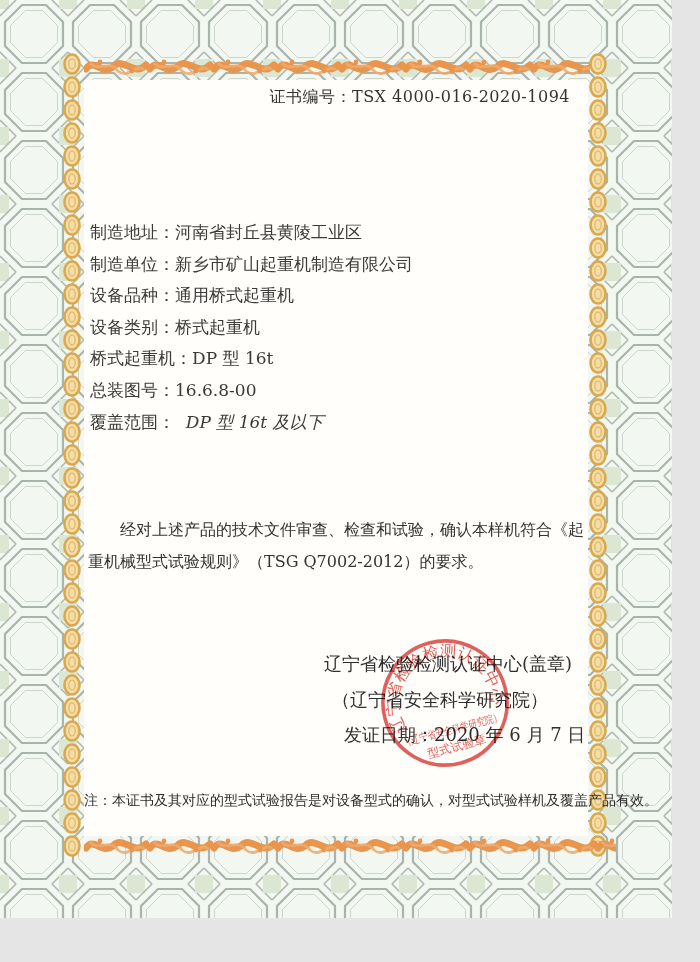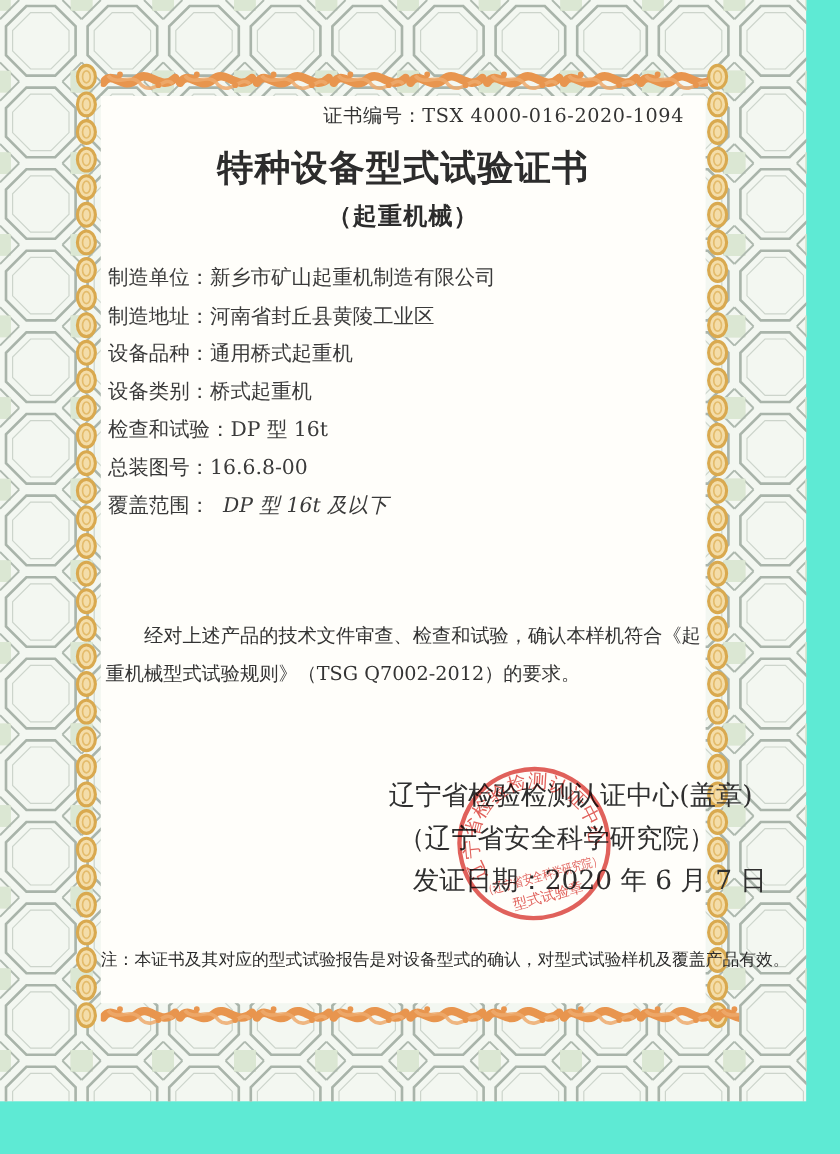"证书编号：TSX 4000-016-2020-1094" .page { background: #5eead4 -> #e5e5e5 }
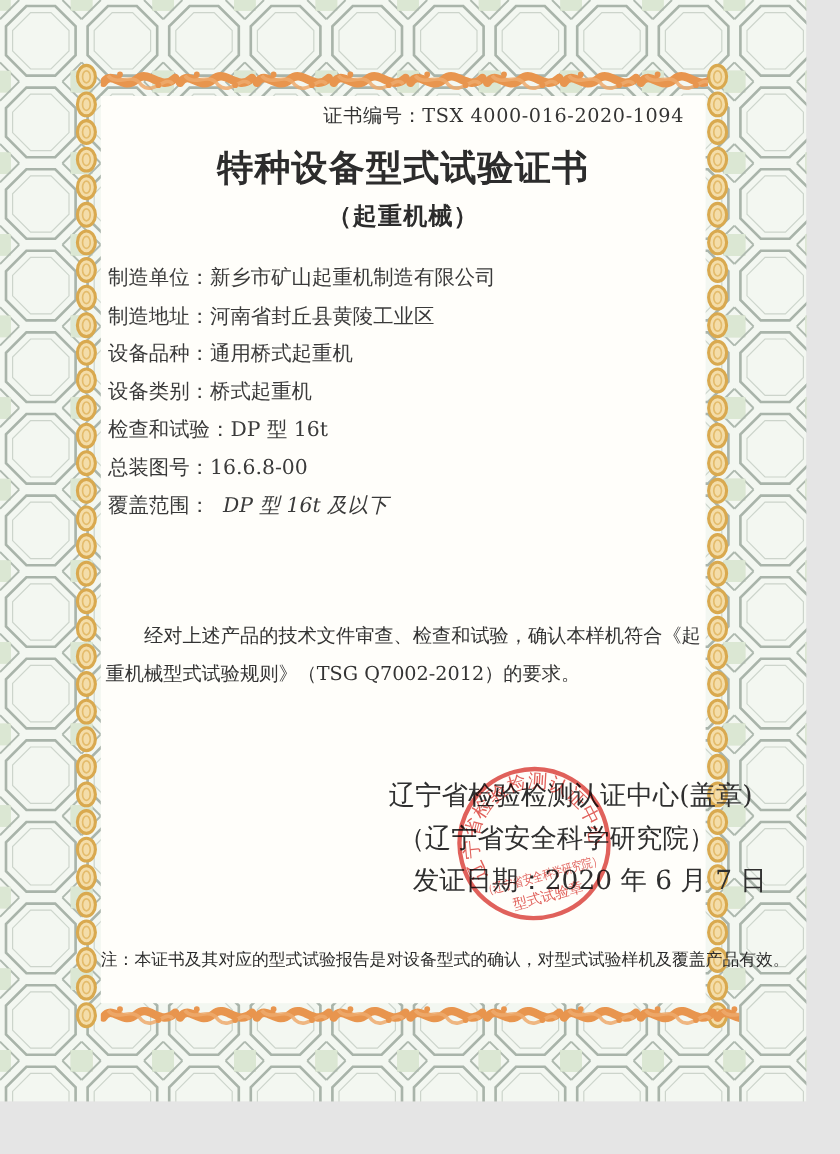"特种设备型式试验证书" h1.title { html: <h1>特种设备型式试验证书</h1> -> none }
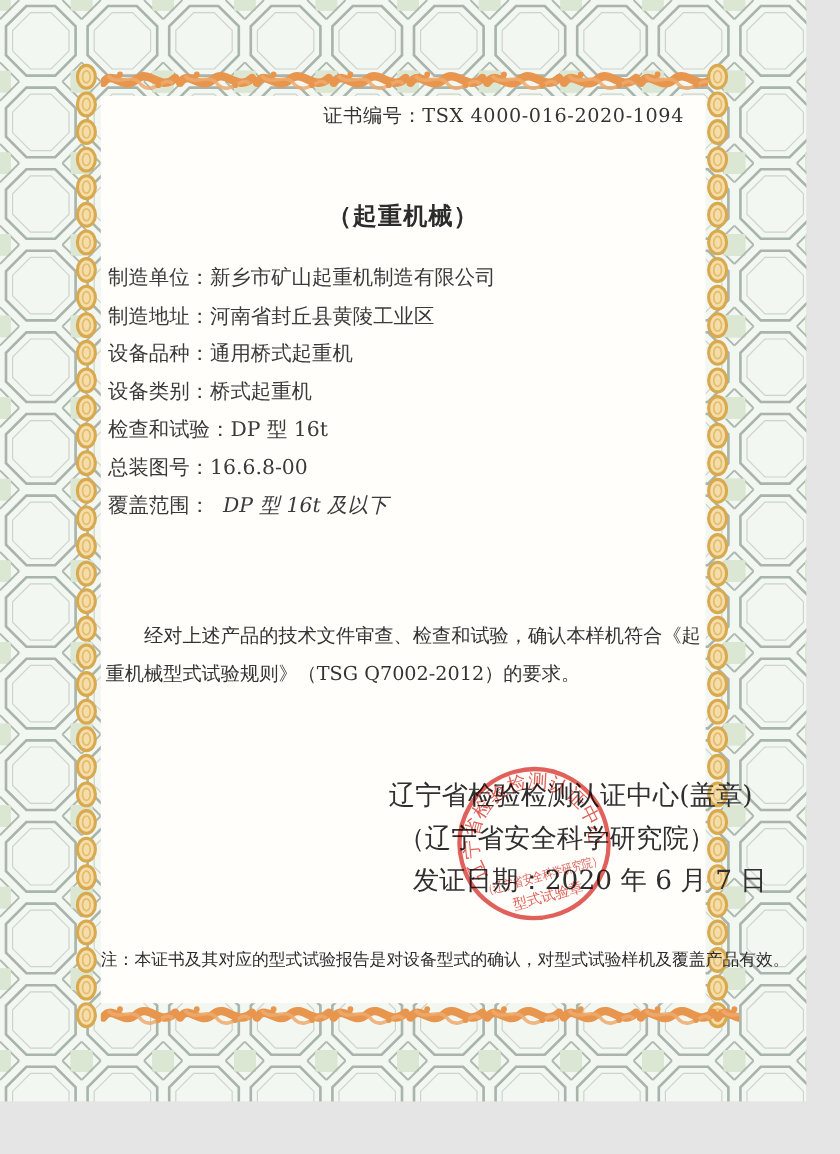"（起重机械）" h2.subtitle { html: <h2>（起重机械）</h2> -> none }
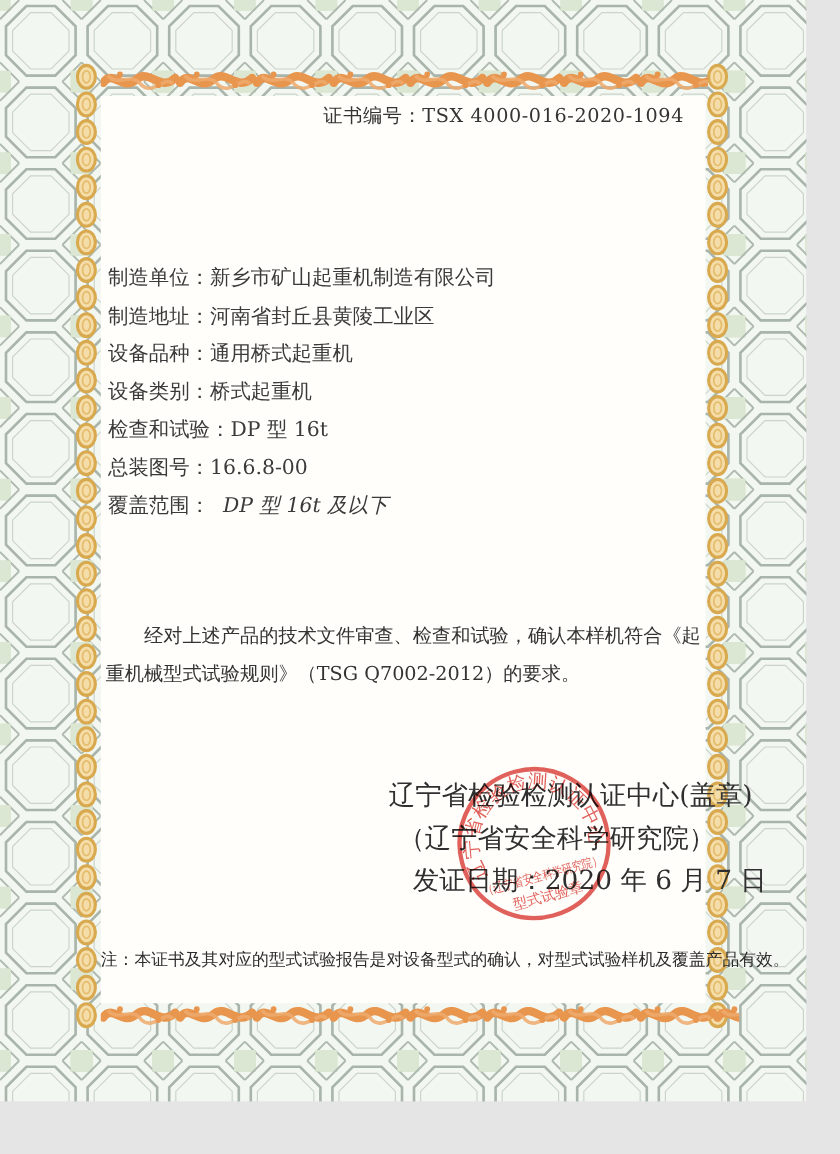"制造单位：新乡市矿山起重机制造有限公司" div.field-row { order: before "制造地址：河南省封丘县黄陵工业区" -> after "制造地址：河南省封丘县黄陵工业区" }
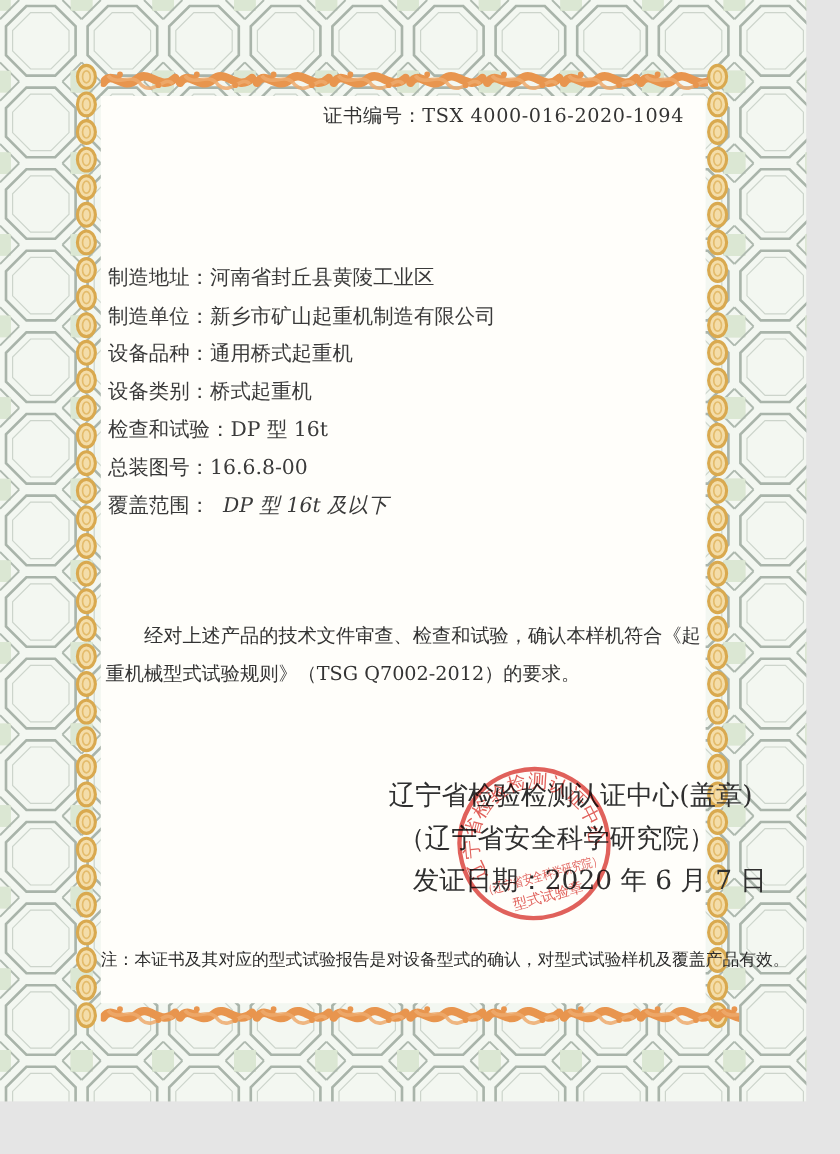"检查和试验：" span { text: 检查和试验 -> 桥式起重机 }
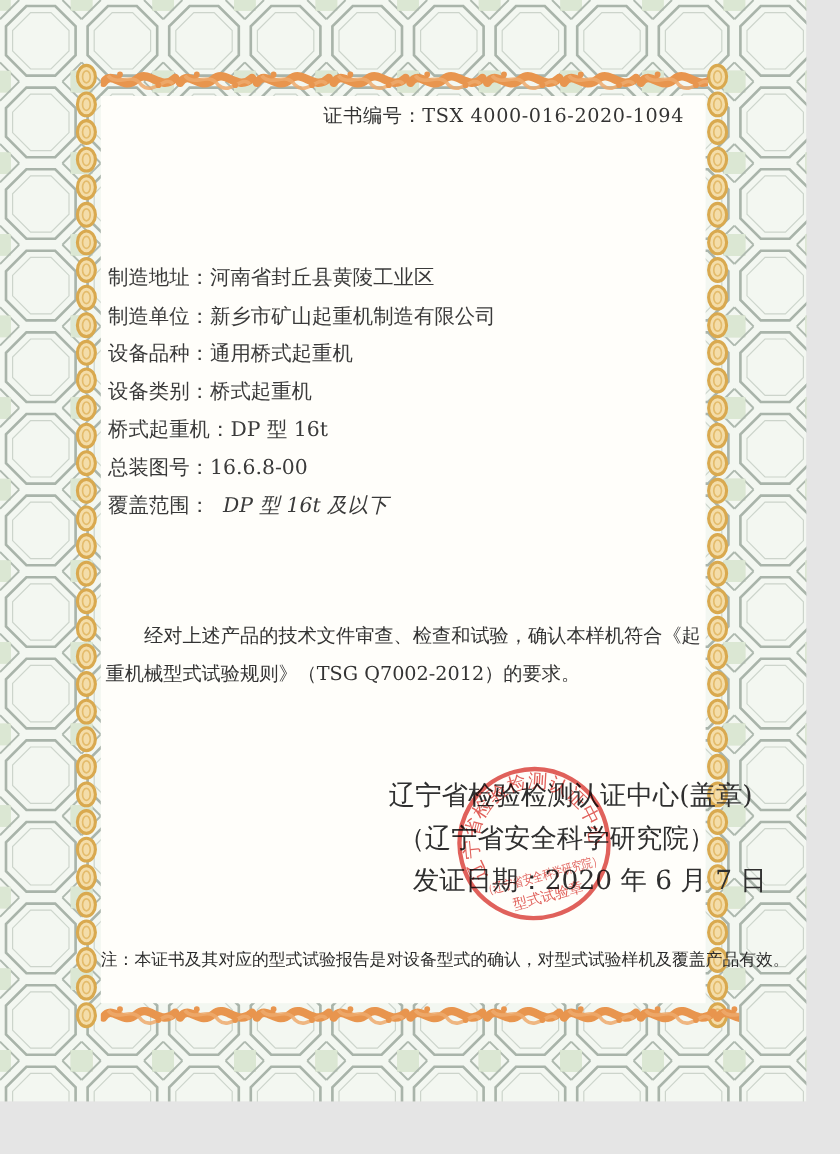"辽宁省检验检测认证中心(盖章)" .sign { font-size: 22px -> 18px }
